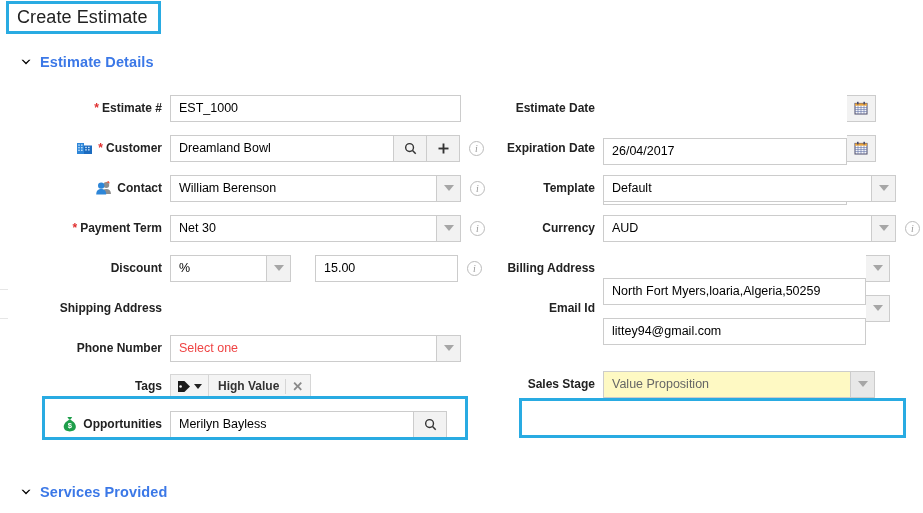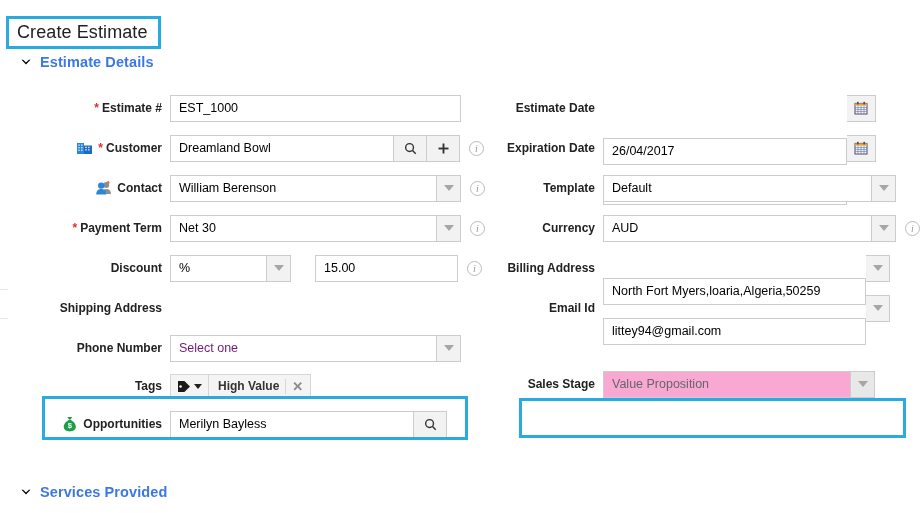"Create Estimate" .title-wrap { top: 16px -> 1px }
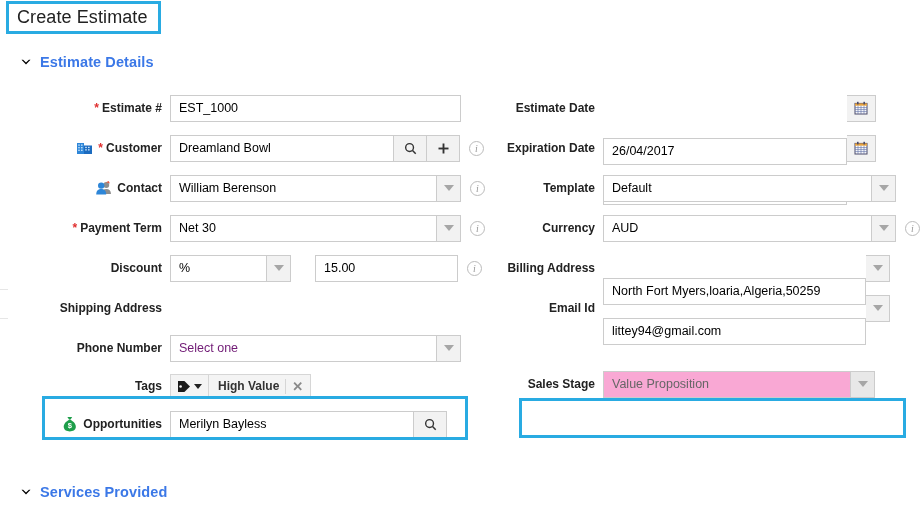"Select one" .txt.ph { color: #701a75 -> #ef4444 }
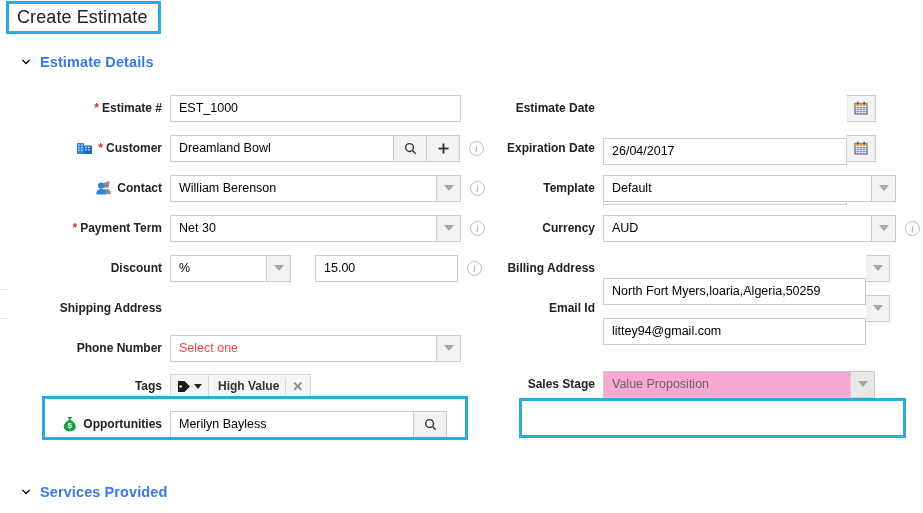"Value Proposition" .txt.disabled { background: #f9a8d4 -> #fef9c3 }
